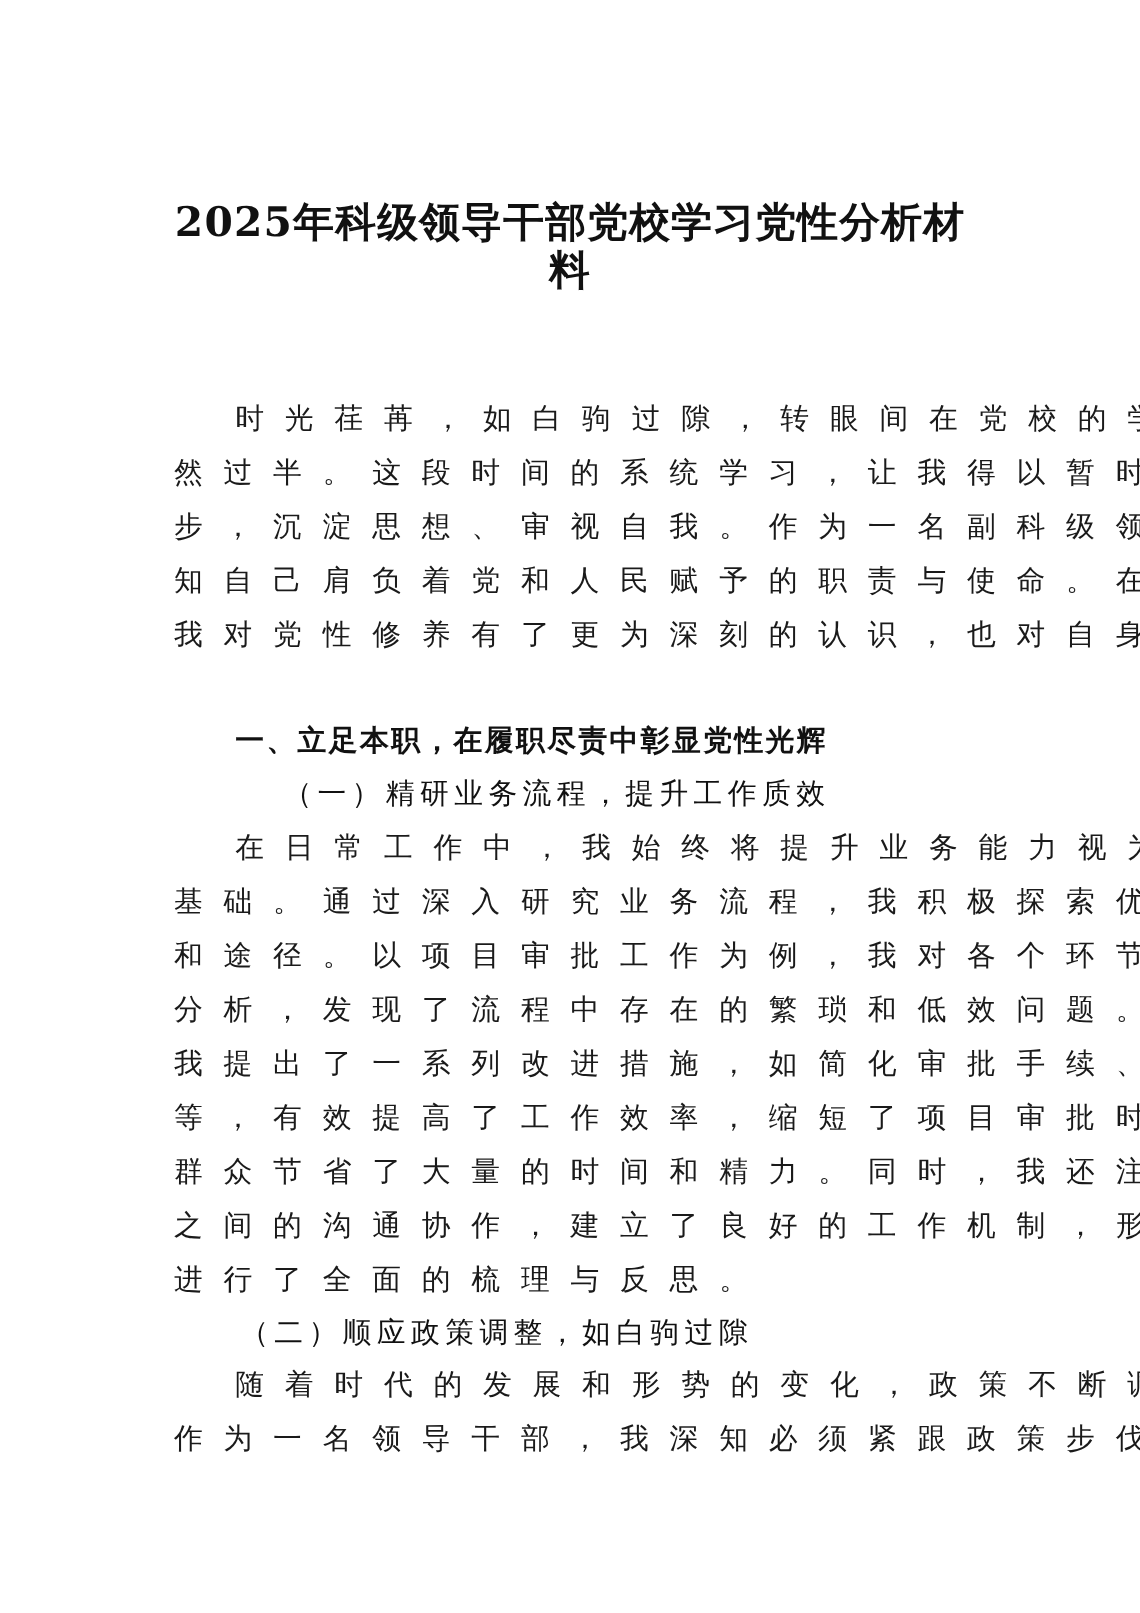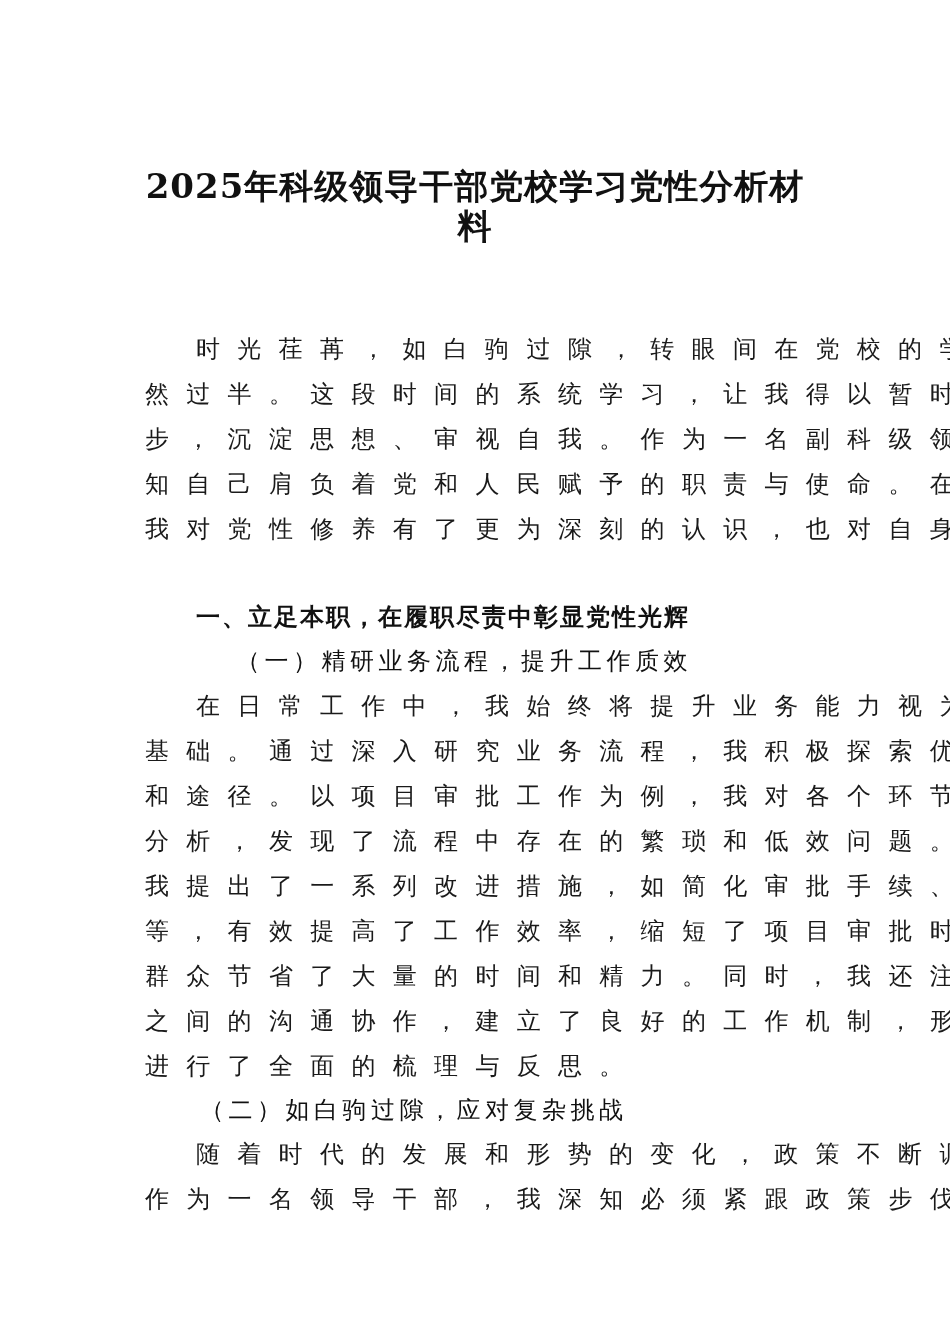"（二）如白驹过隙，应对复杂挑战" div.h2 { text: 如白驹过隙，应对复杂挑战 -> 顺应政策调整，如白驹过隙 }
